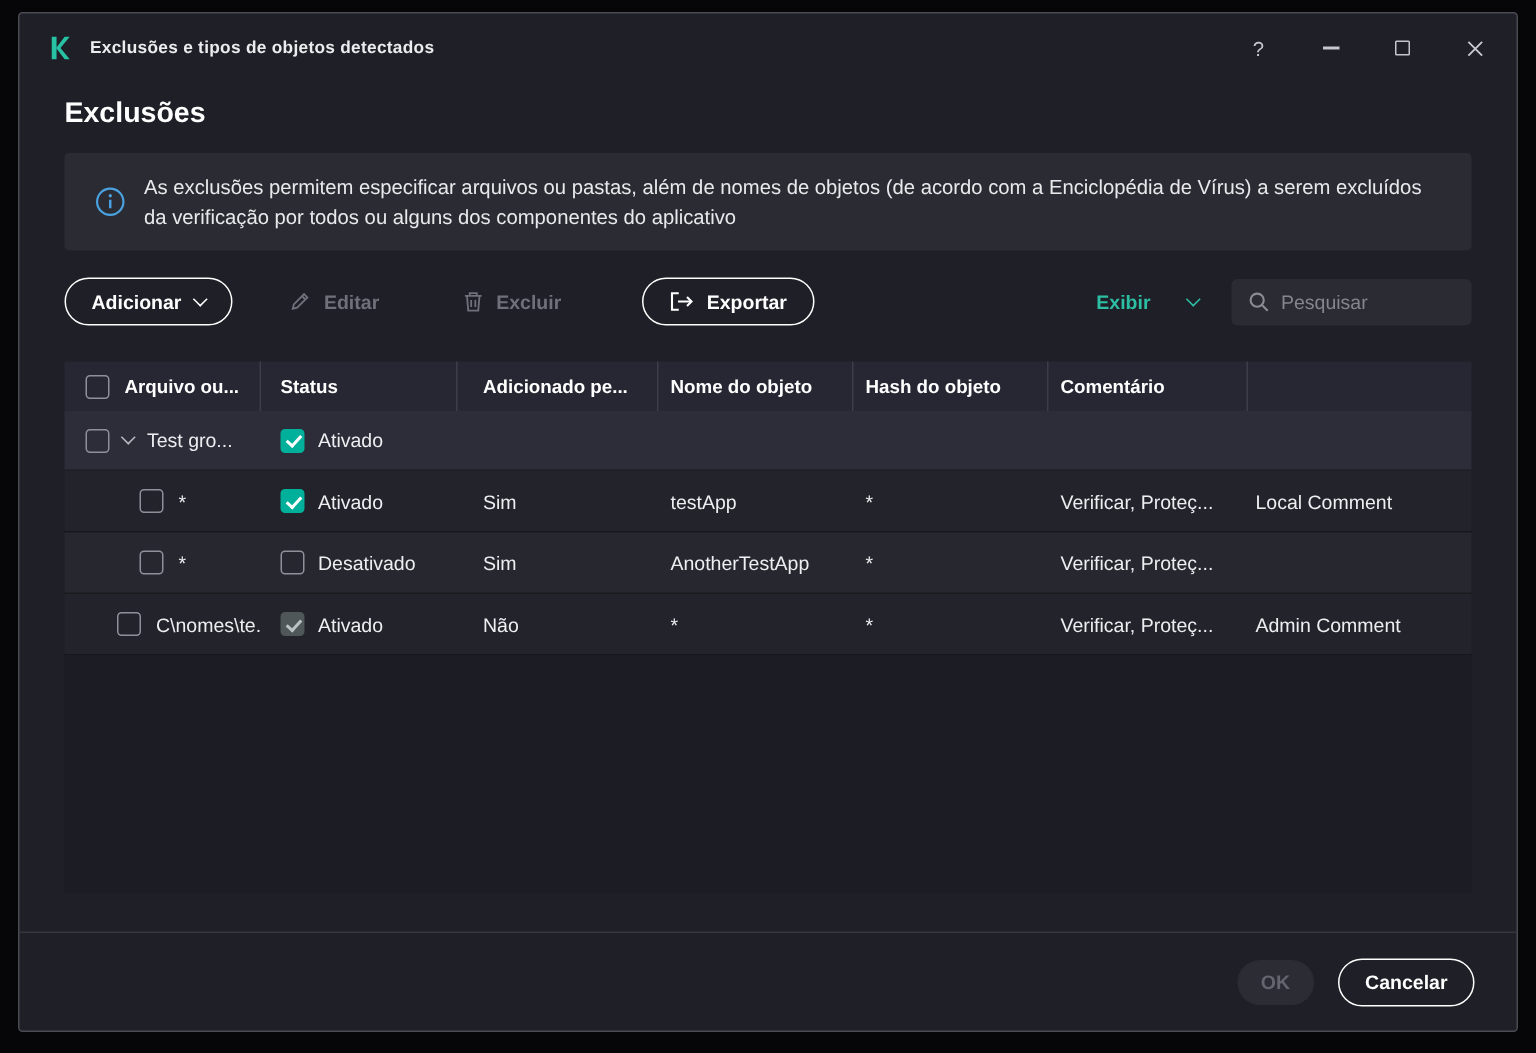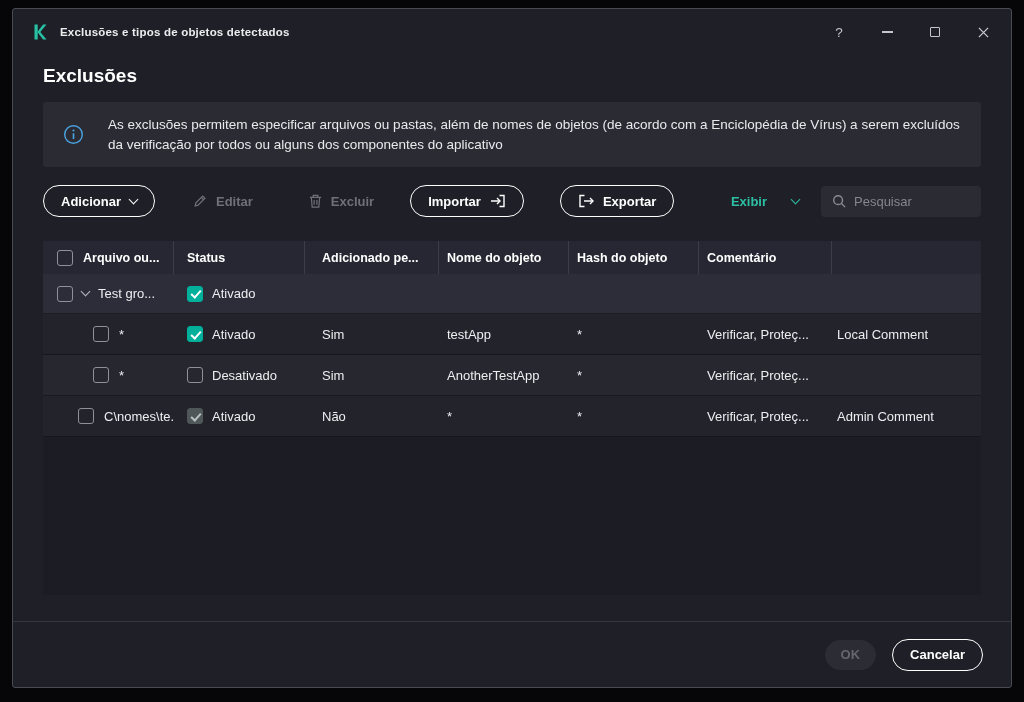"As exclusões permitem especificar" .banner { gap: 24px -> 12px }
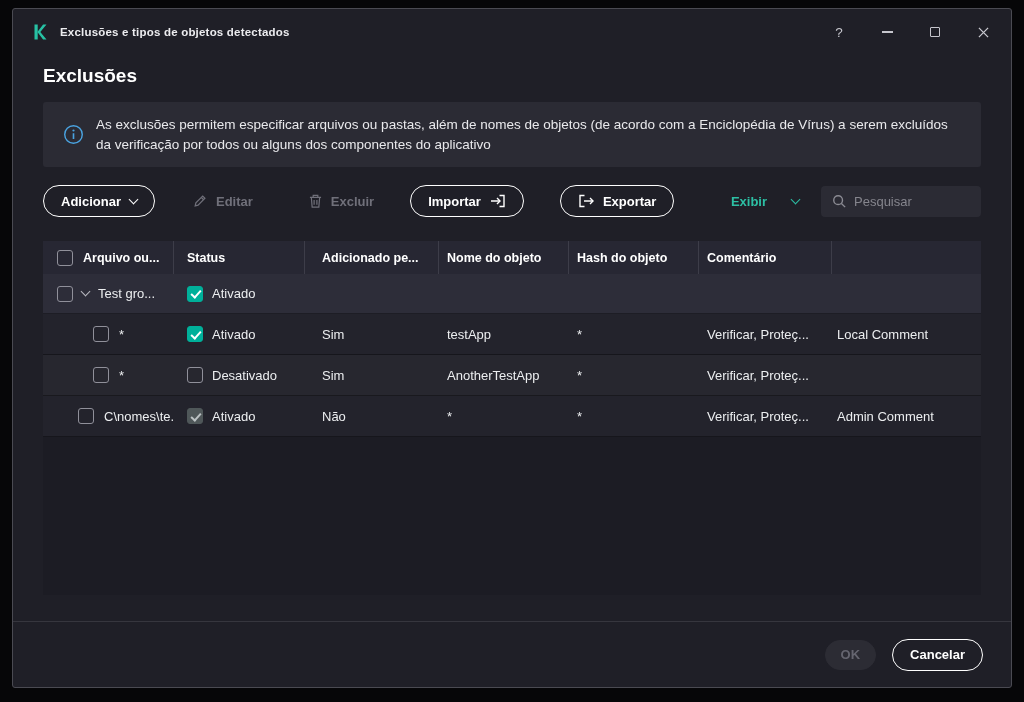"Importar" button.btn { html: <button> <span>Importar</span> <svg> <path></path> <path></path> <path></path> </svg> </button> -> none }
